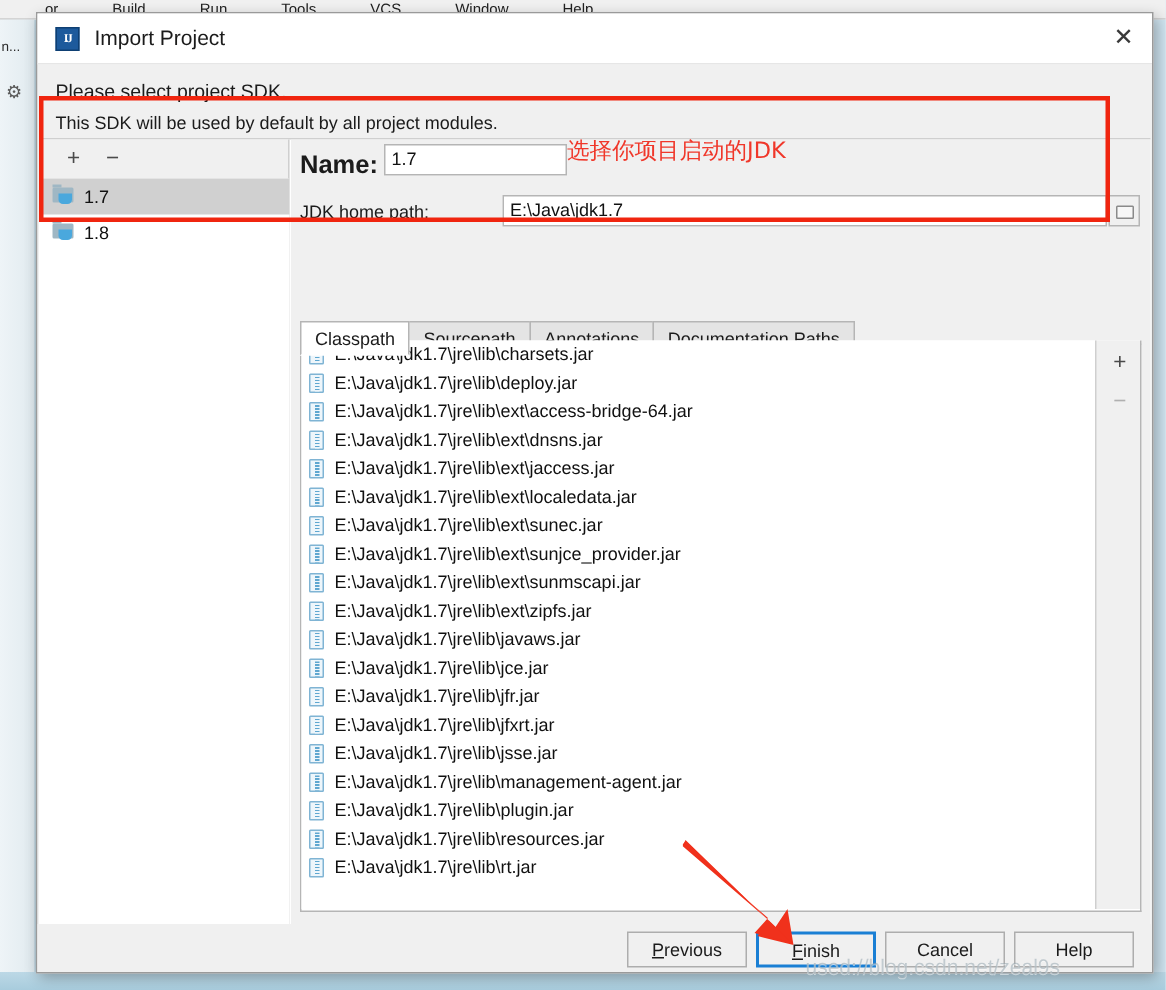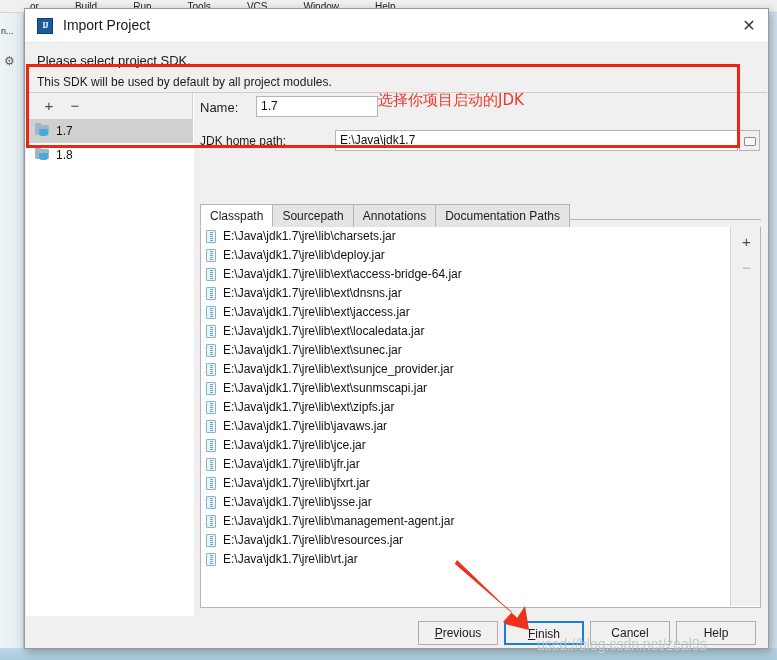"Name:" #name-label { font-size: 13px -> 17px; font-weight: none -> bold }
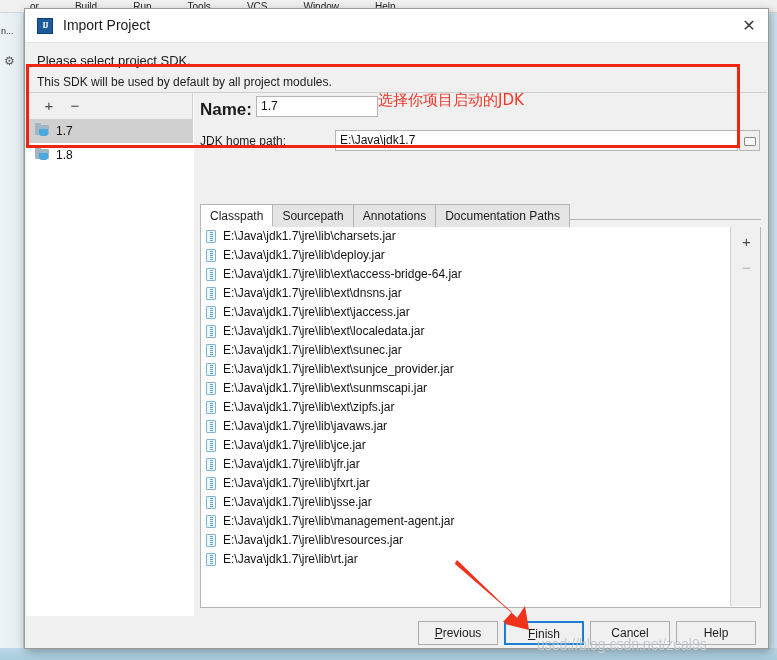"Classpath" #tabs { top: 111px -> 121px }
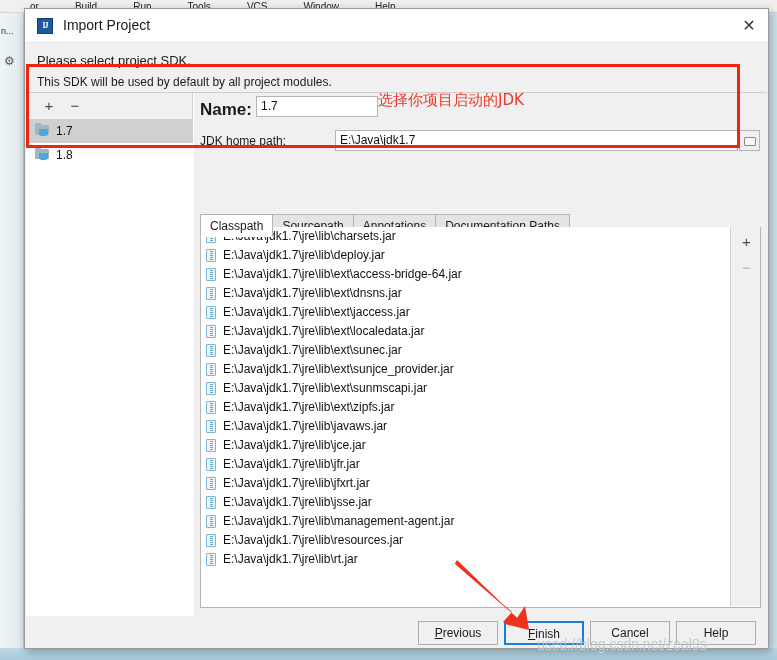"E:\Java\jdk1.7\jre\lib\plugin.jar" div.cp-item { html: none -> <div><span></span><span>E:\Java\jdk1.7\jre\lib\plugin.jar</span></div> }
